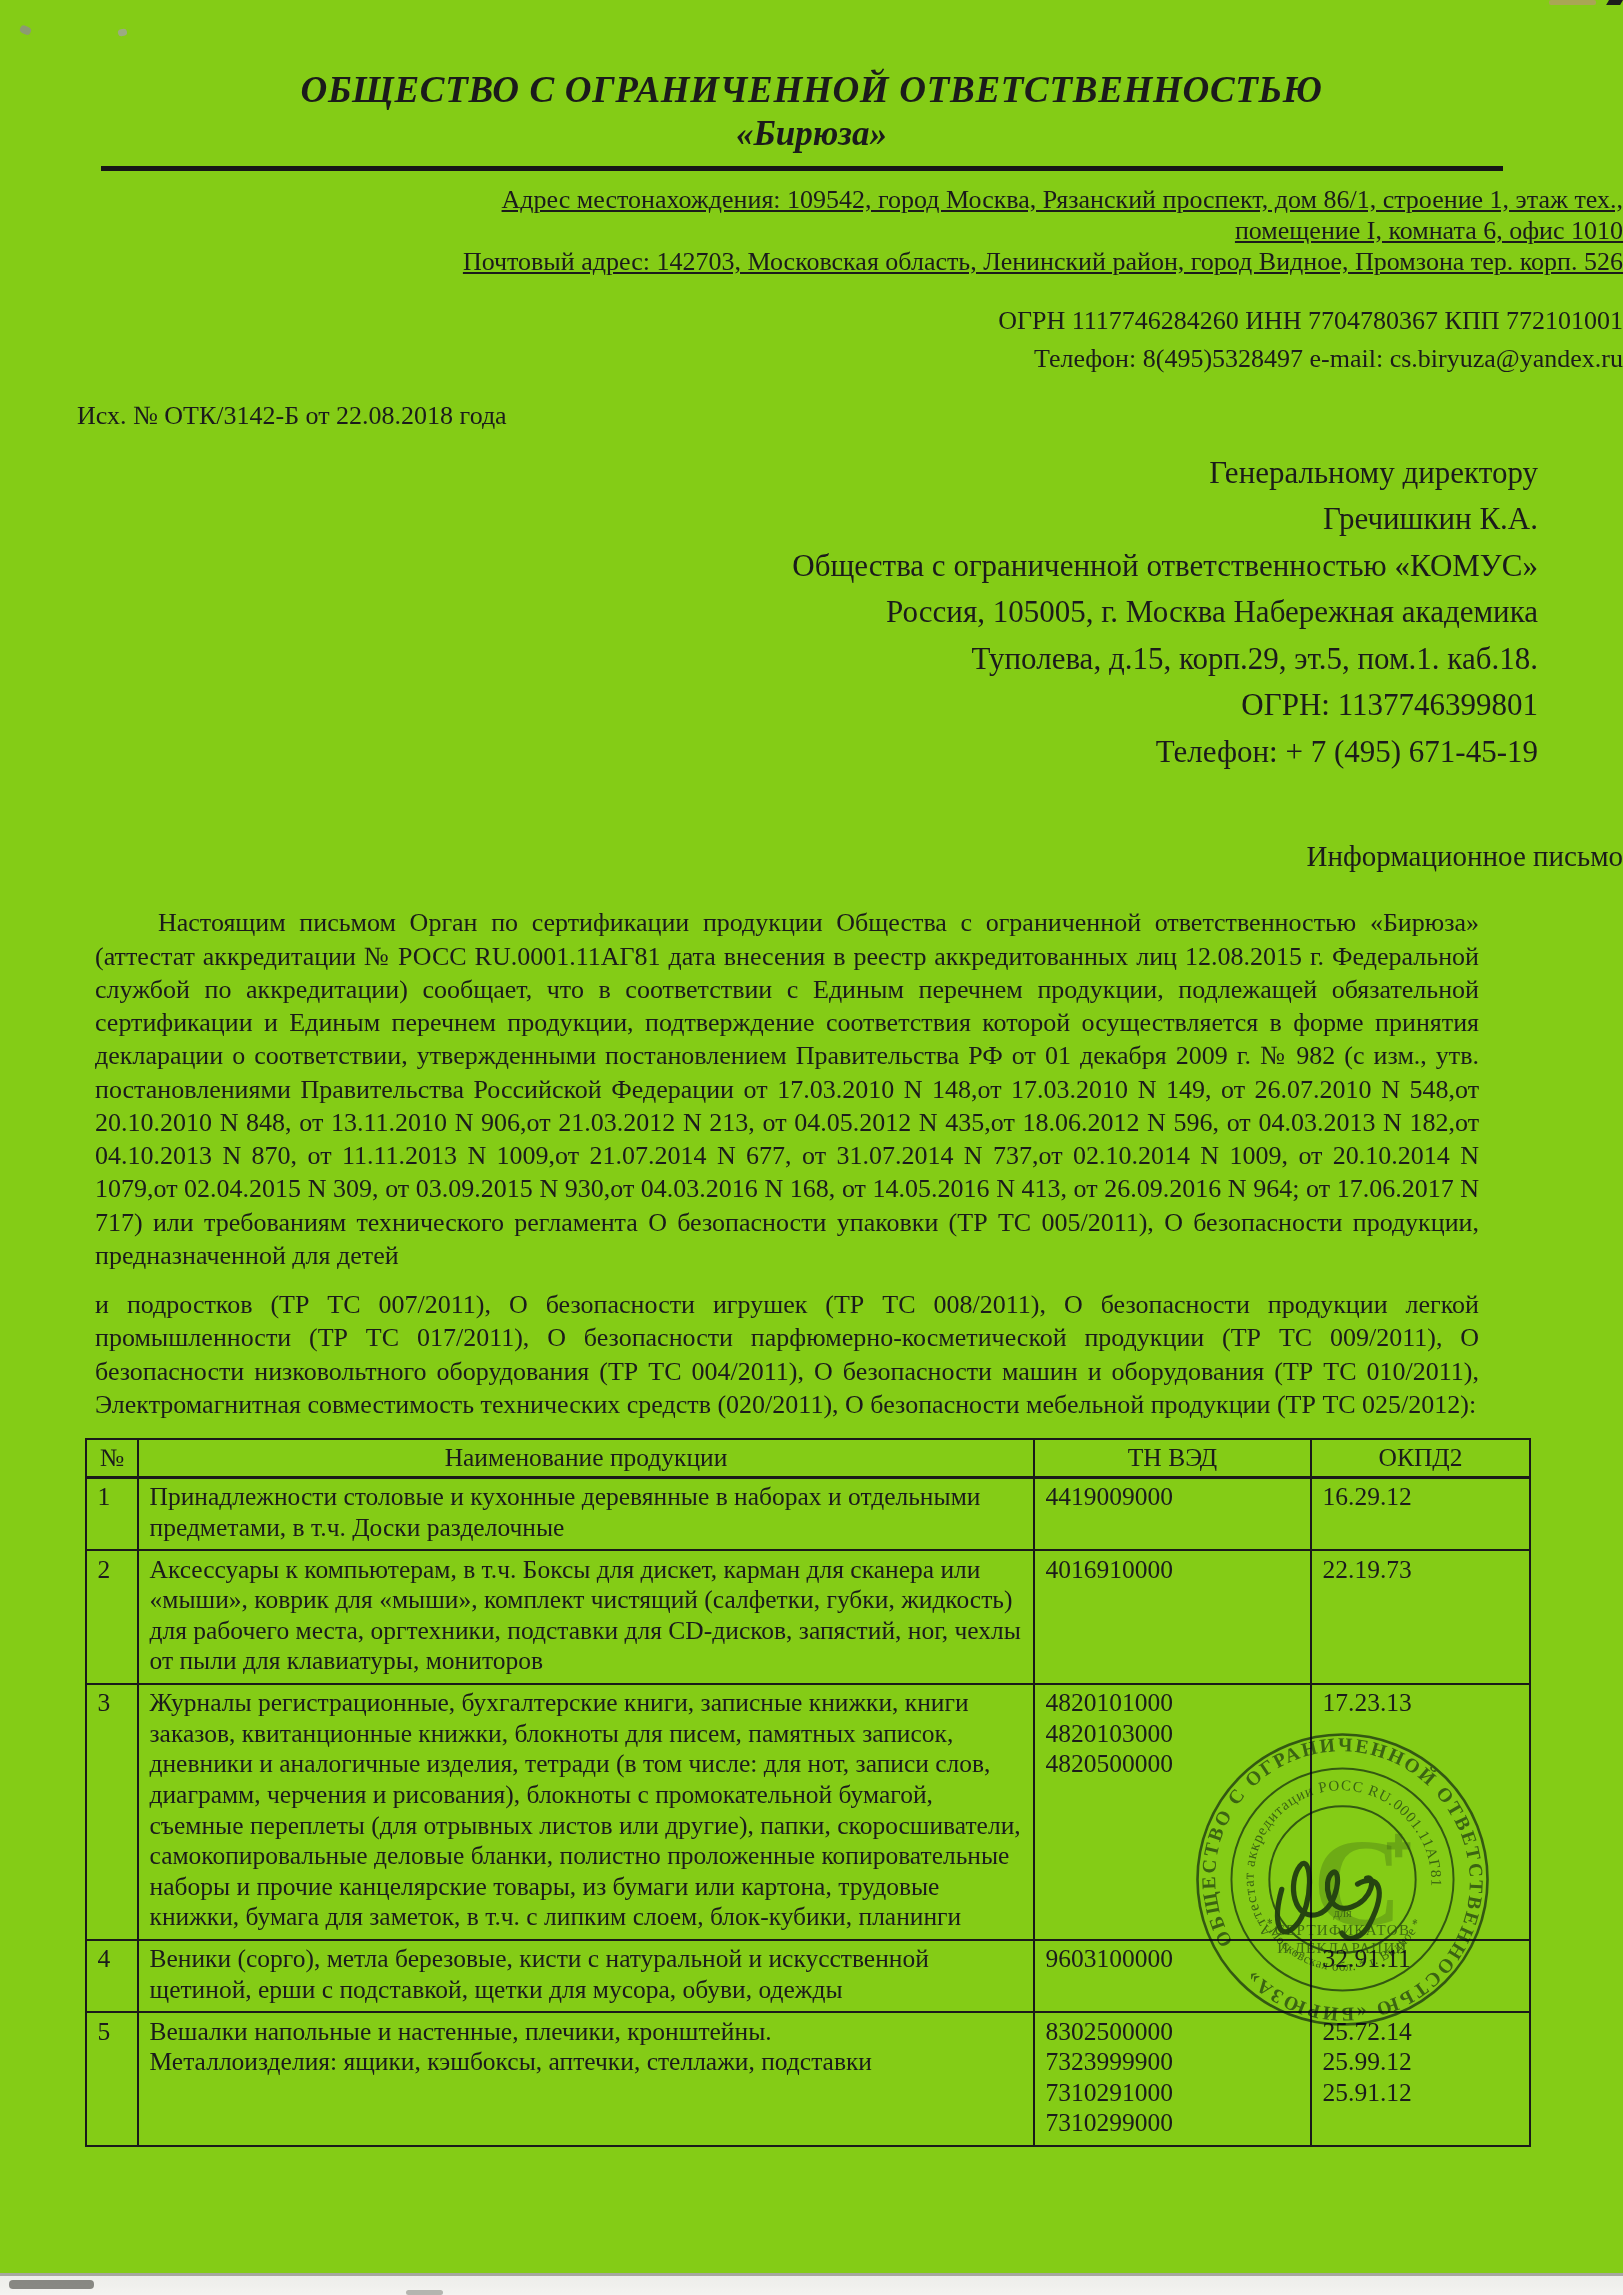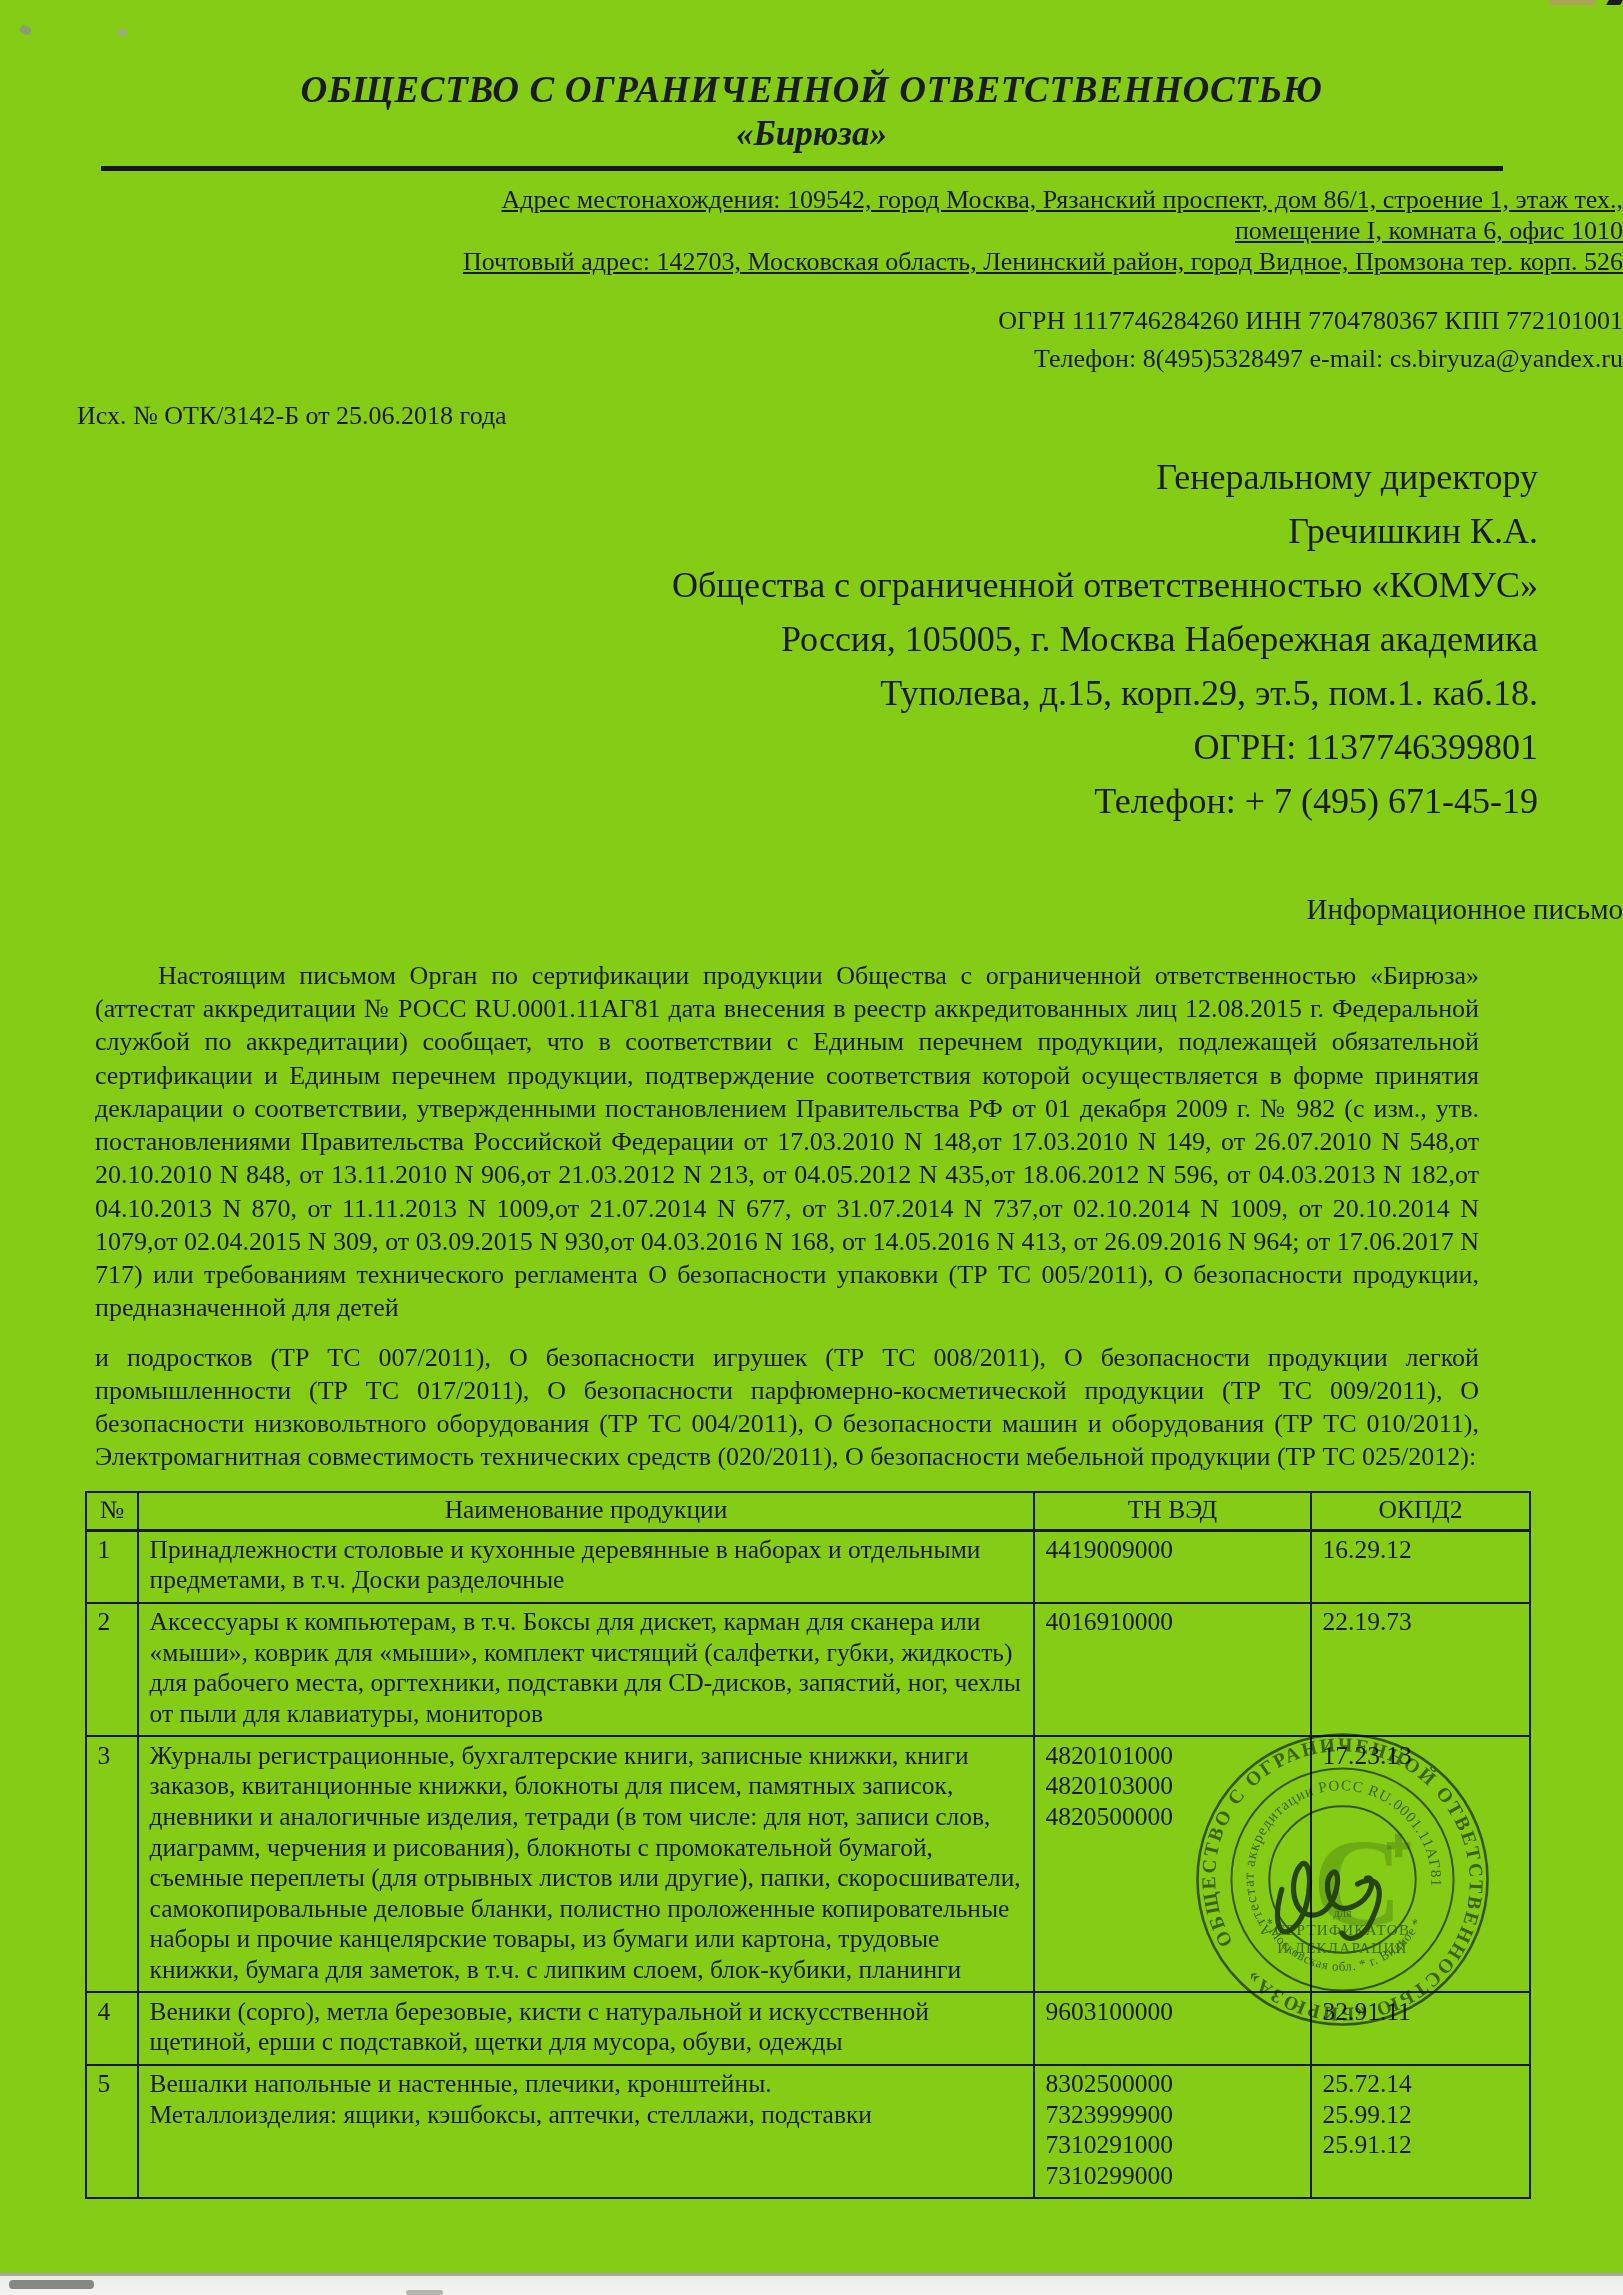"Исх. № ОТК/3142-Б от 25.06.2018" div.ref-line { text: 25.06.2018 -> 22.08.2018 }
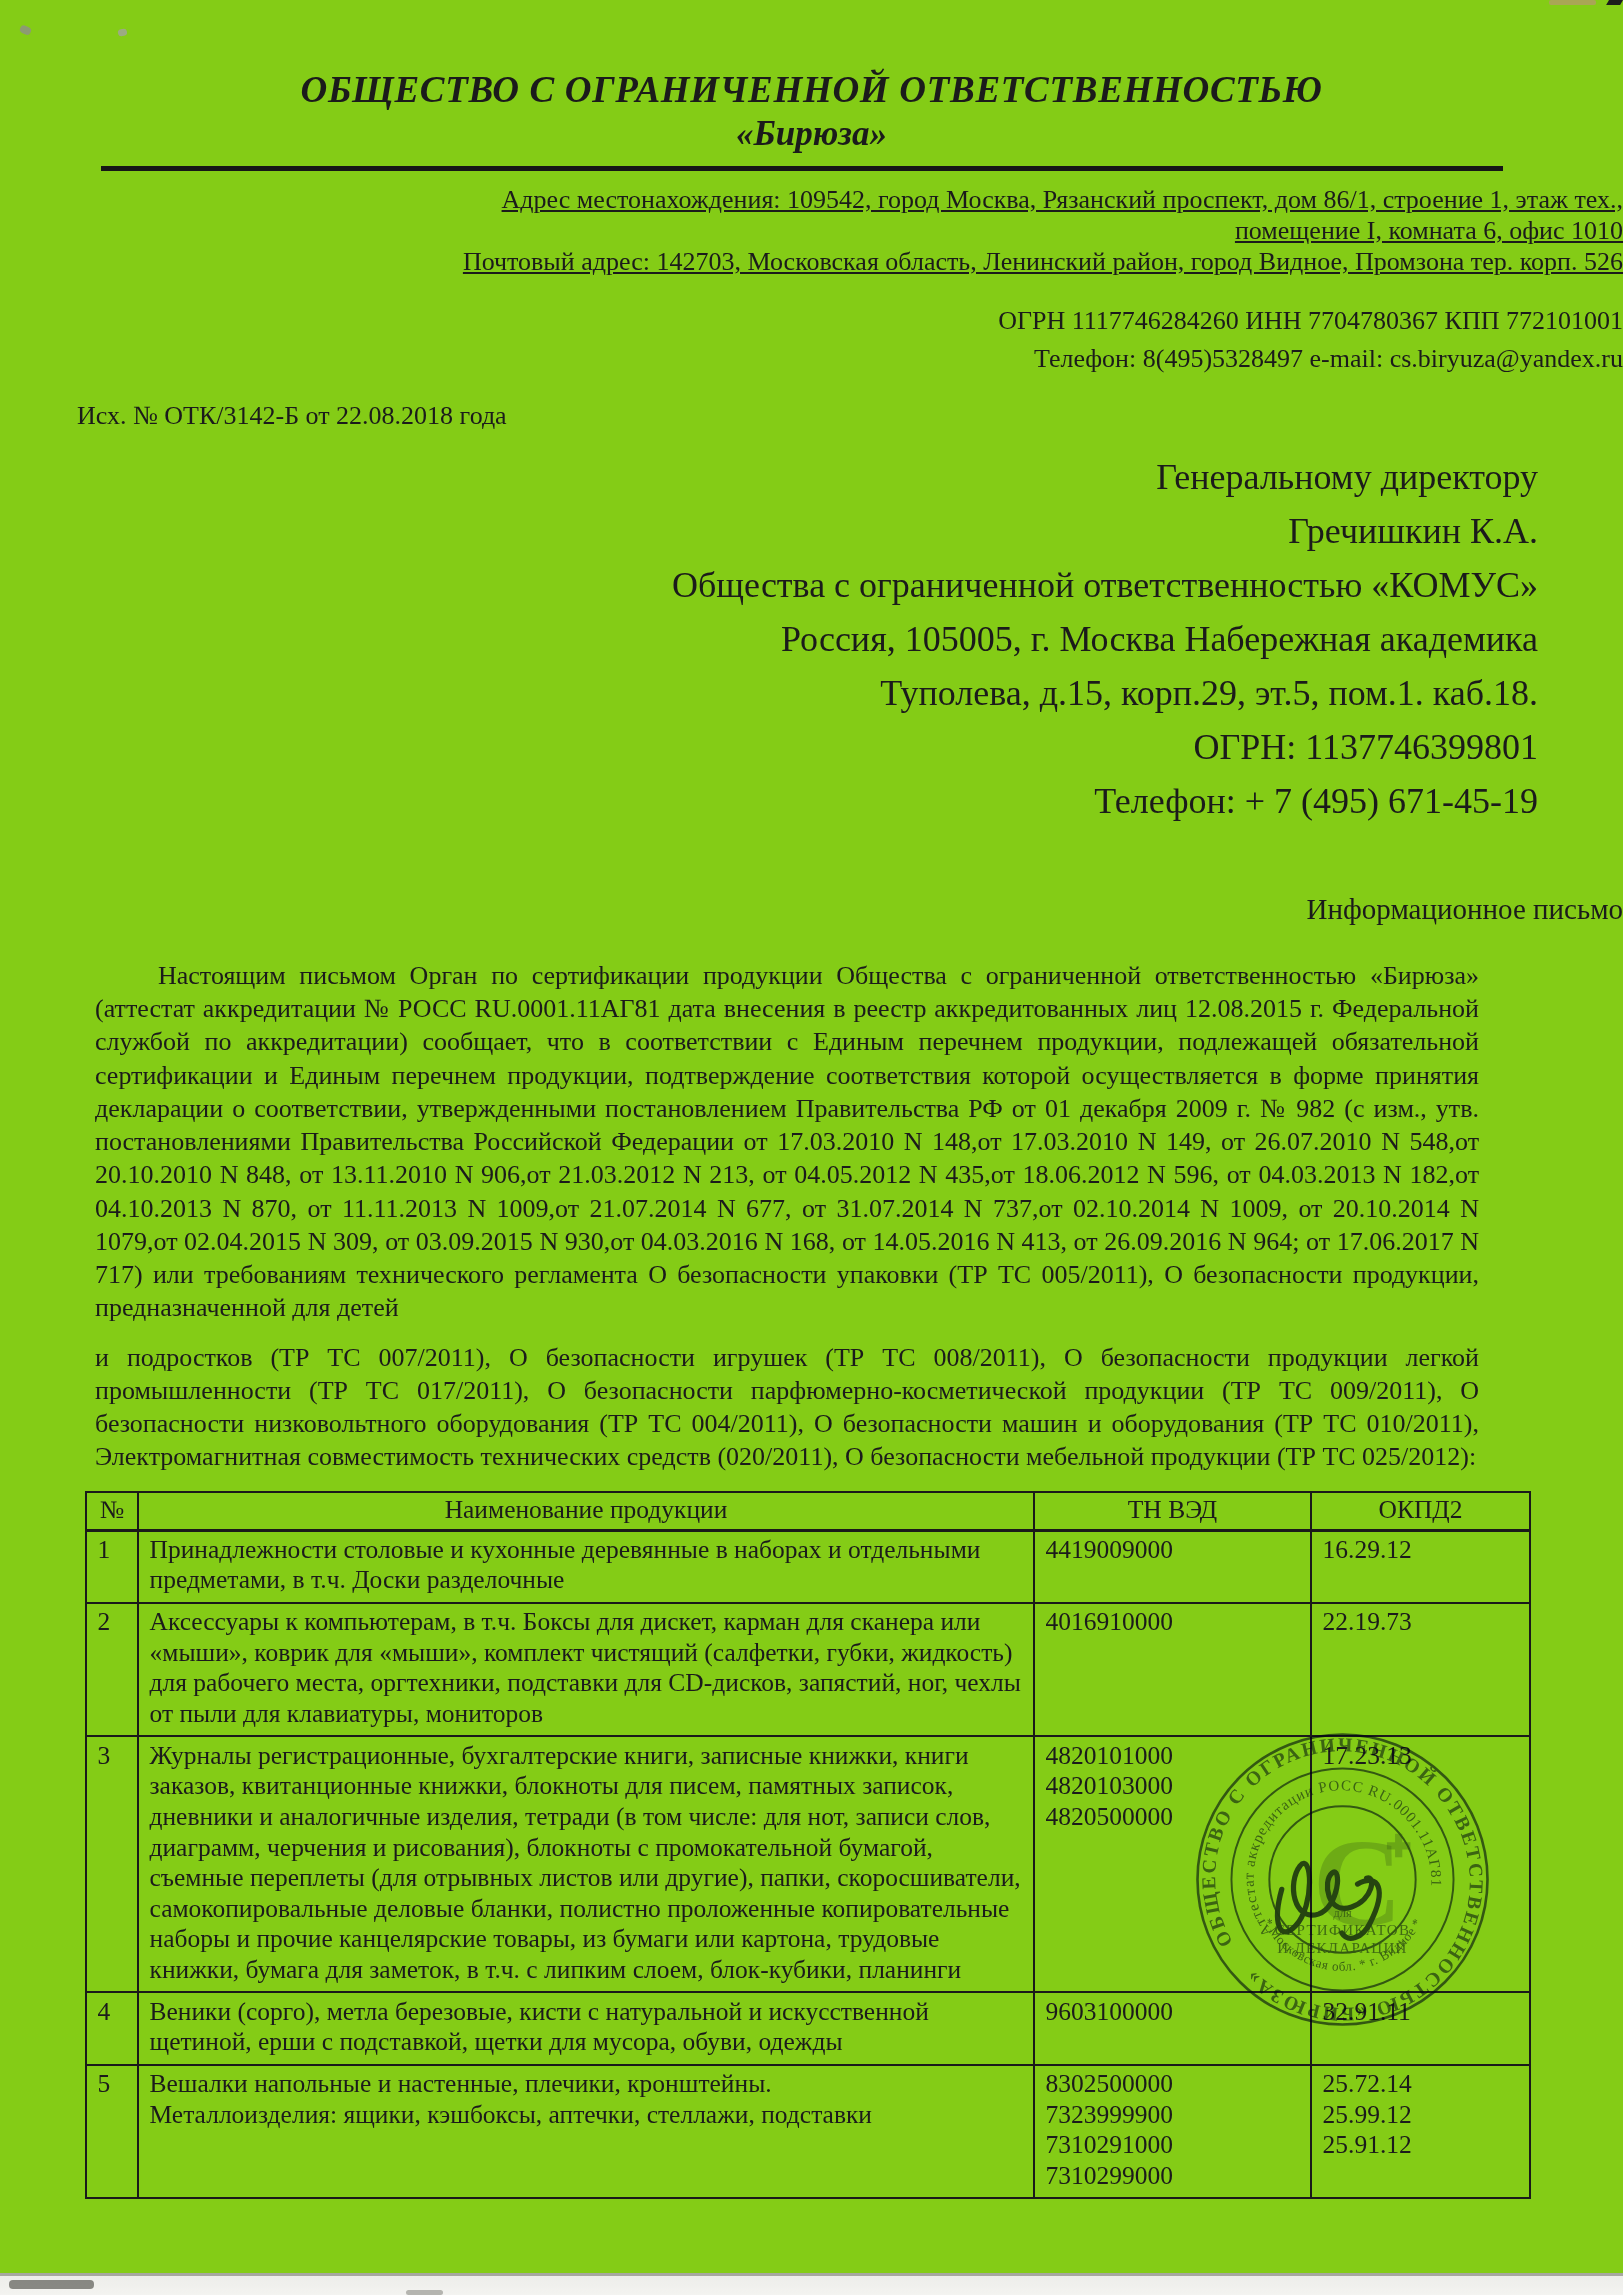"Генеральному директору" .recipient { font-size: 36px -> 31px }
